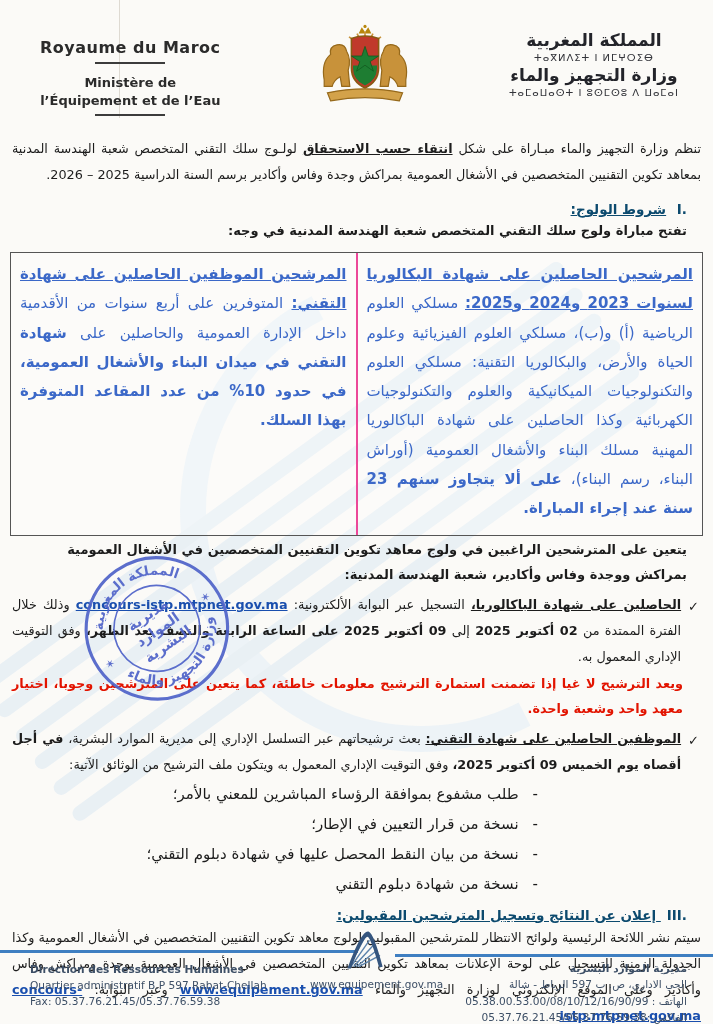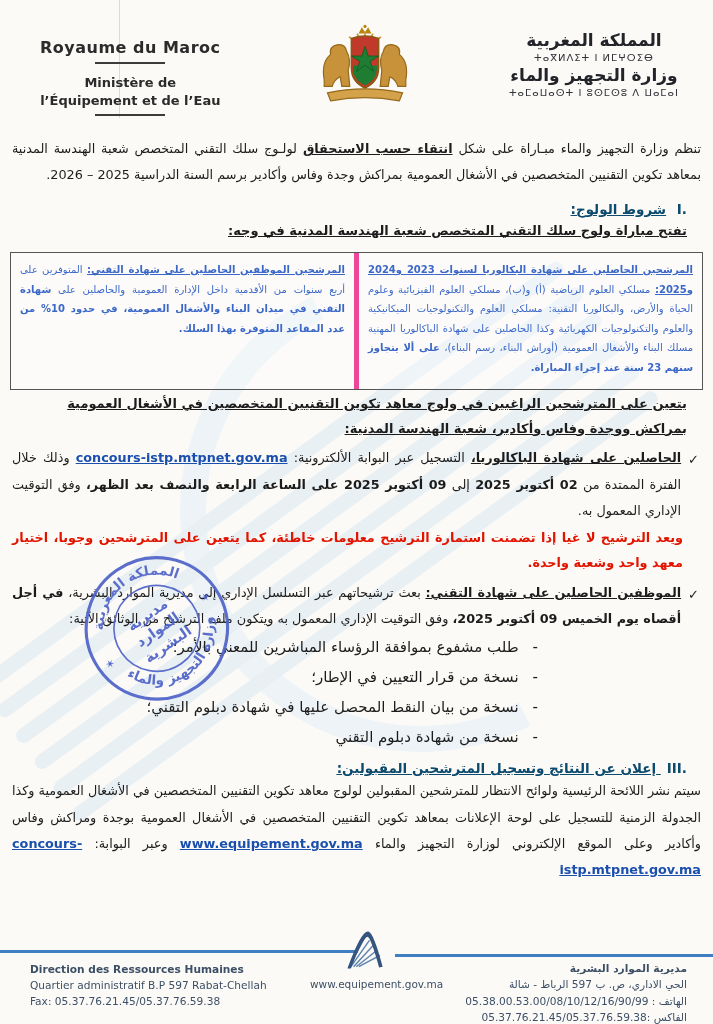"تفتح مباراة ولوج سلك التقني" .lead { text-decoration: underline -> none }
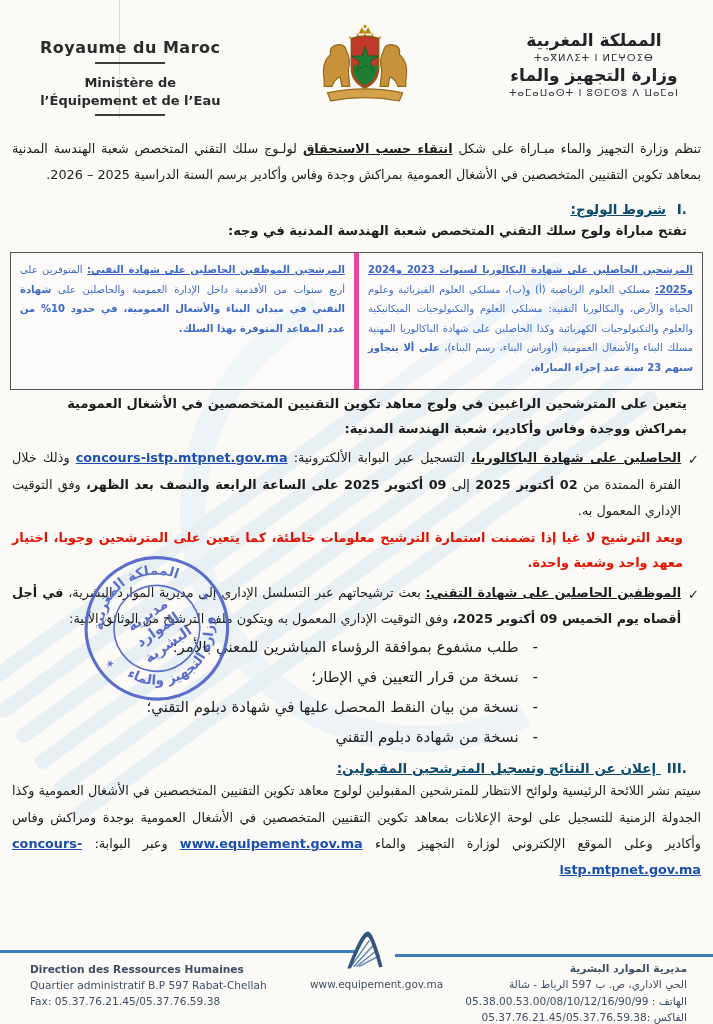"المرشحين الموظفين الحاصلين على شهادة" .cond-cell { font-size: 10px -> 15px }
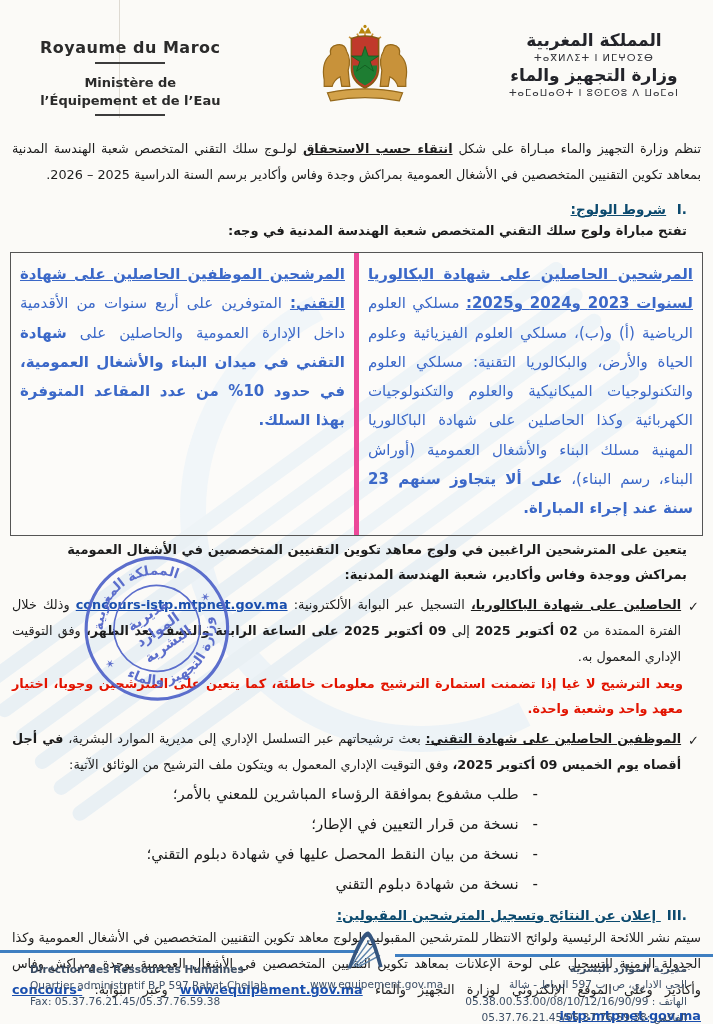"المرشحين الحاصلين على شهادة البكالوريا" .cond-cell.first { border-left: 5px solid #ec4899 -> 2px solid #ec4899 }
